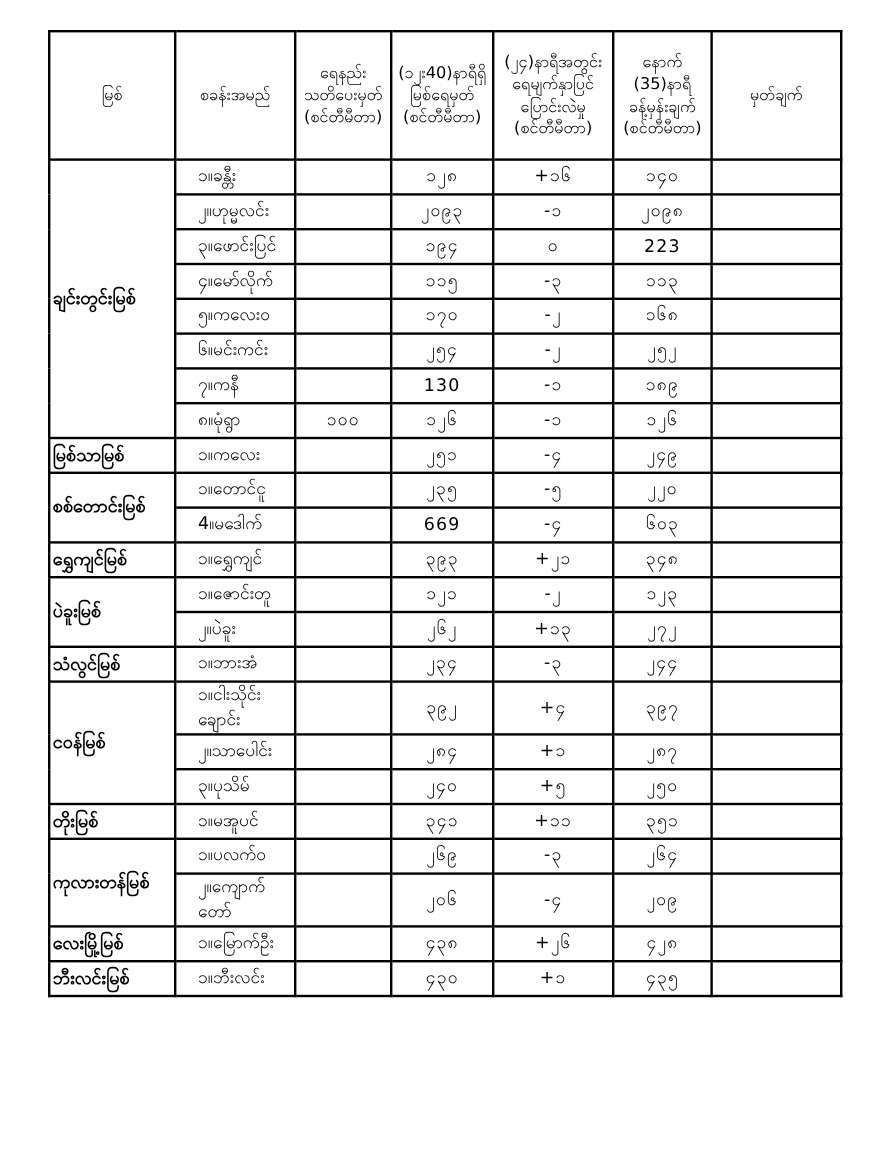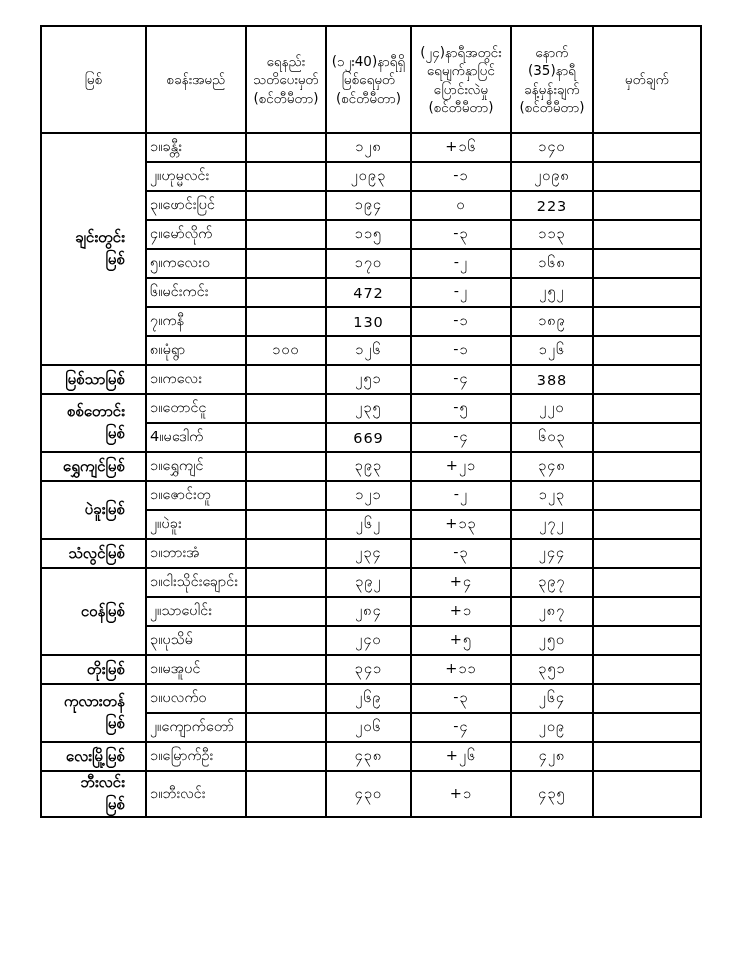"၁။ခန္တီး" td.station { padding-left: 3px -> 18px }
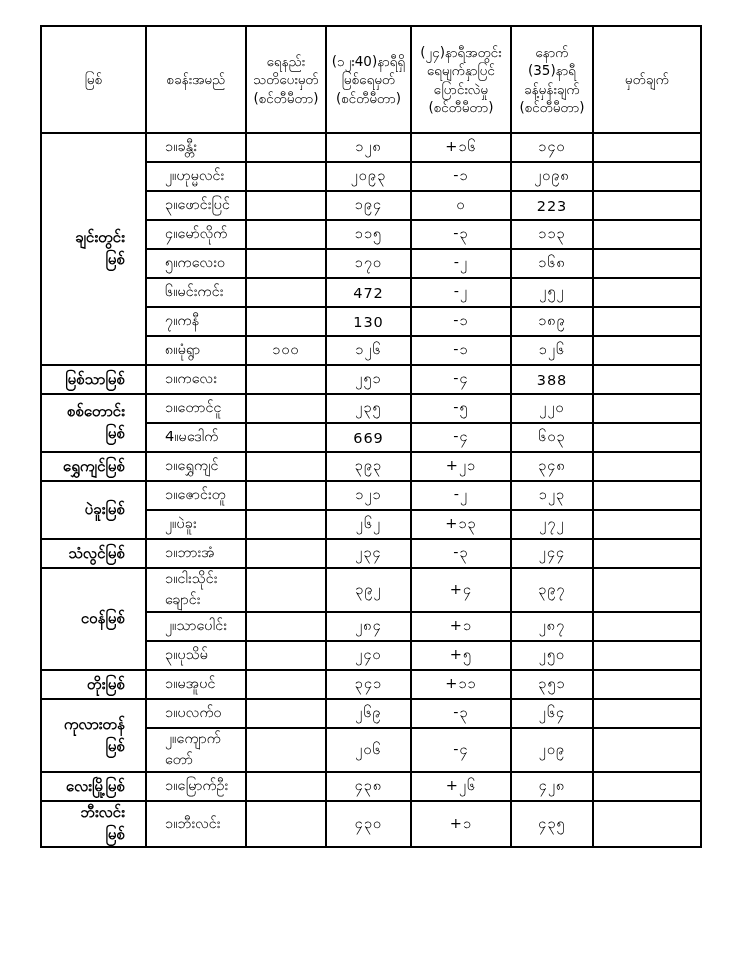"ချင်းတွင်းမြစ်" td.river { padding: 0 20px -> 0 2px; text-align: right -> left }
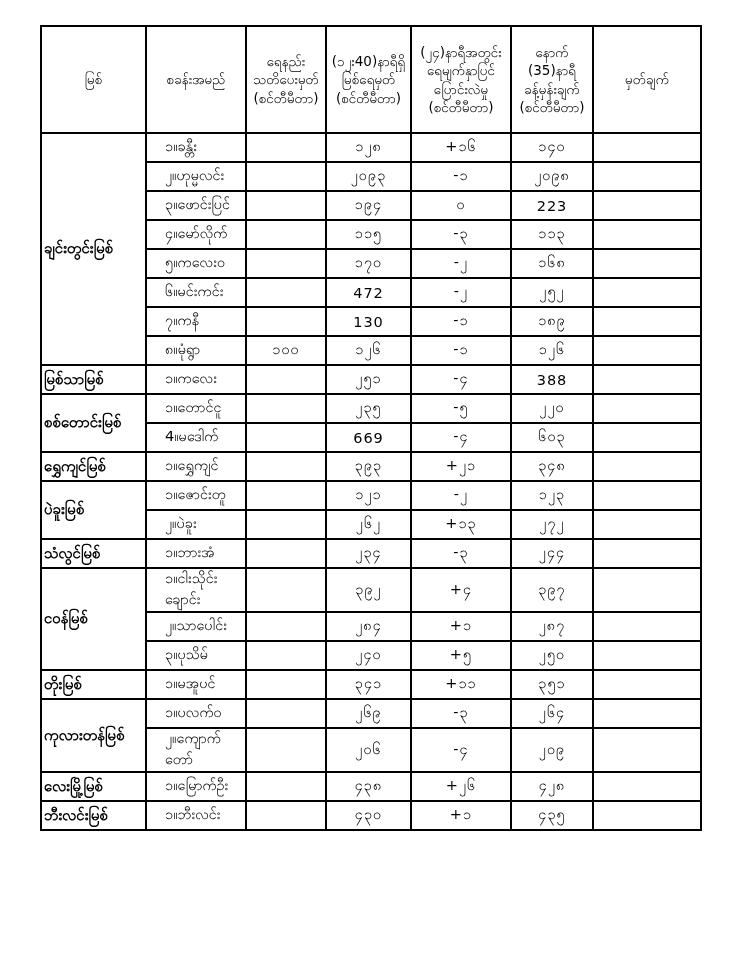"472" td.num { text: 472 -> ၂၅၄ }
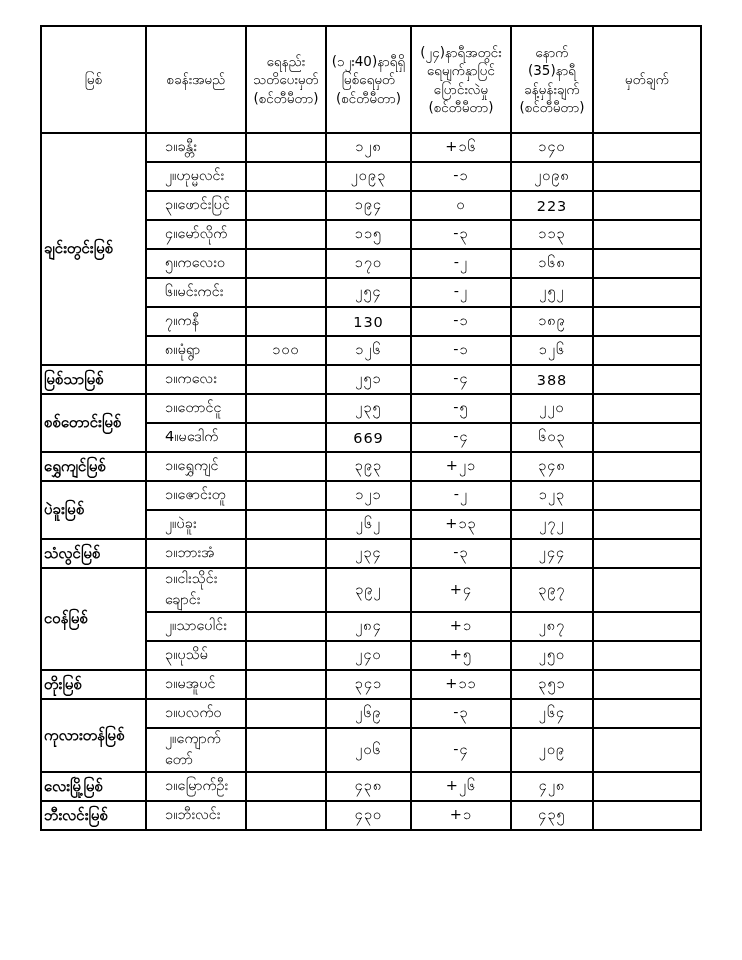"388" td.num { text: 388 -> ၂၄၉ }
